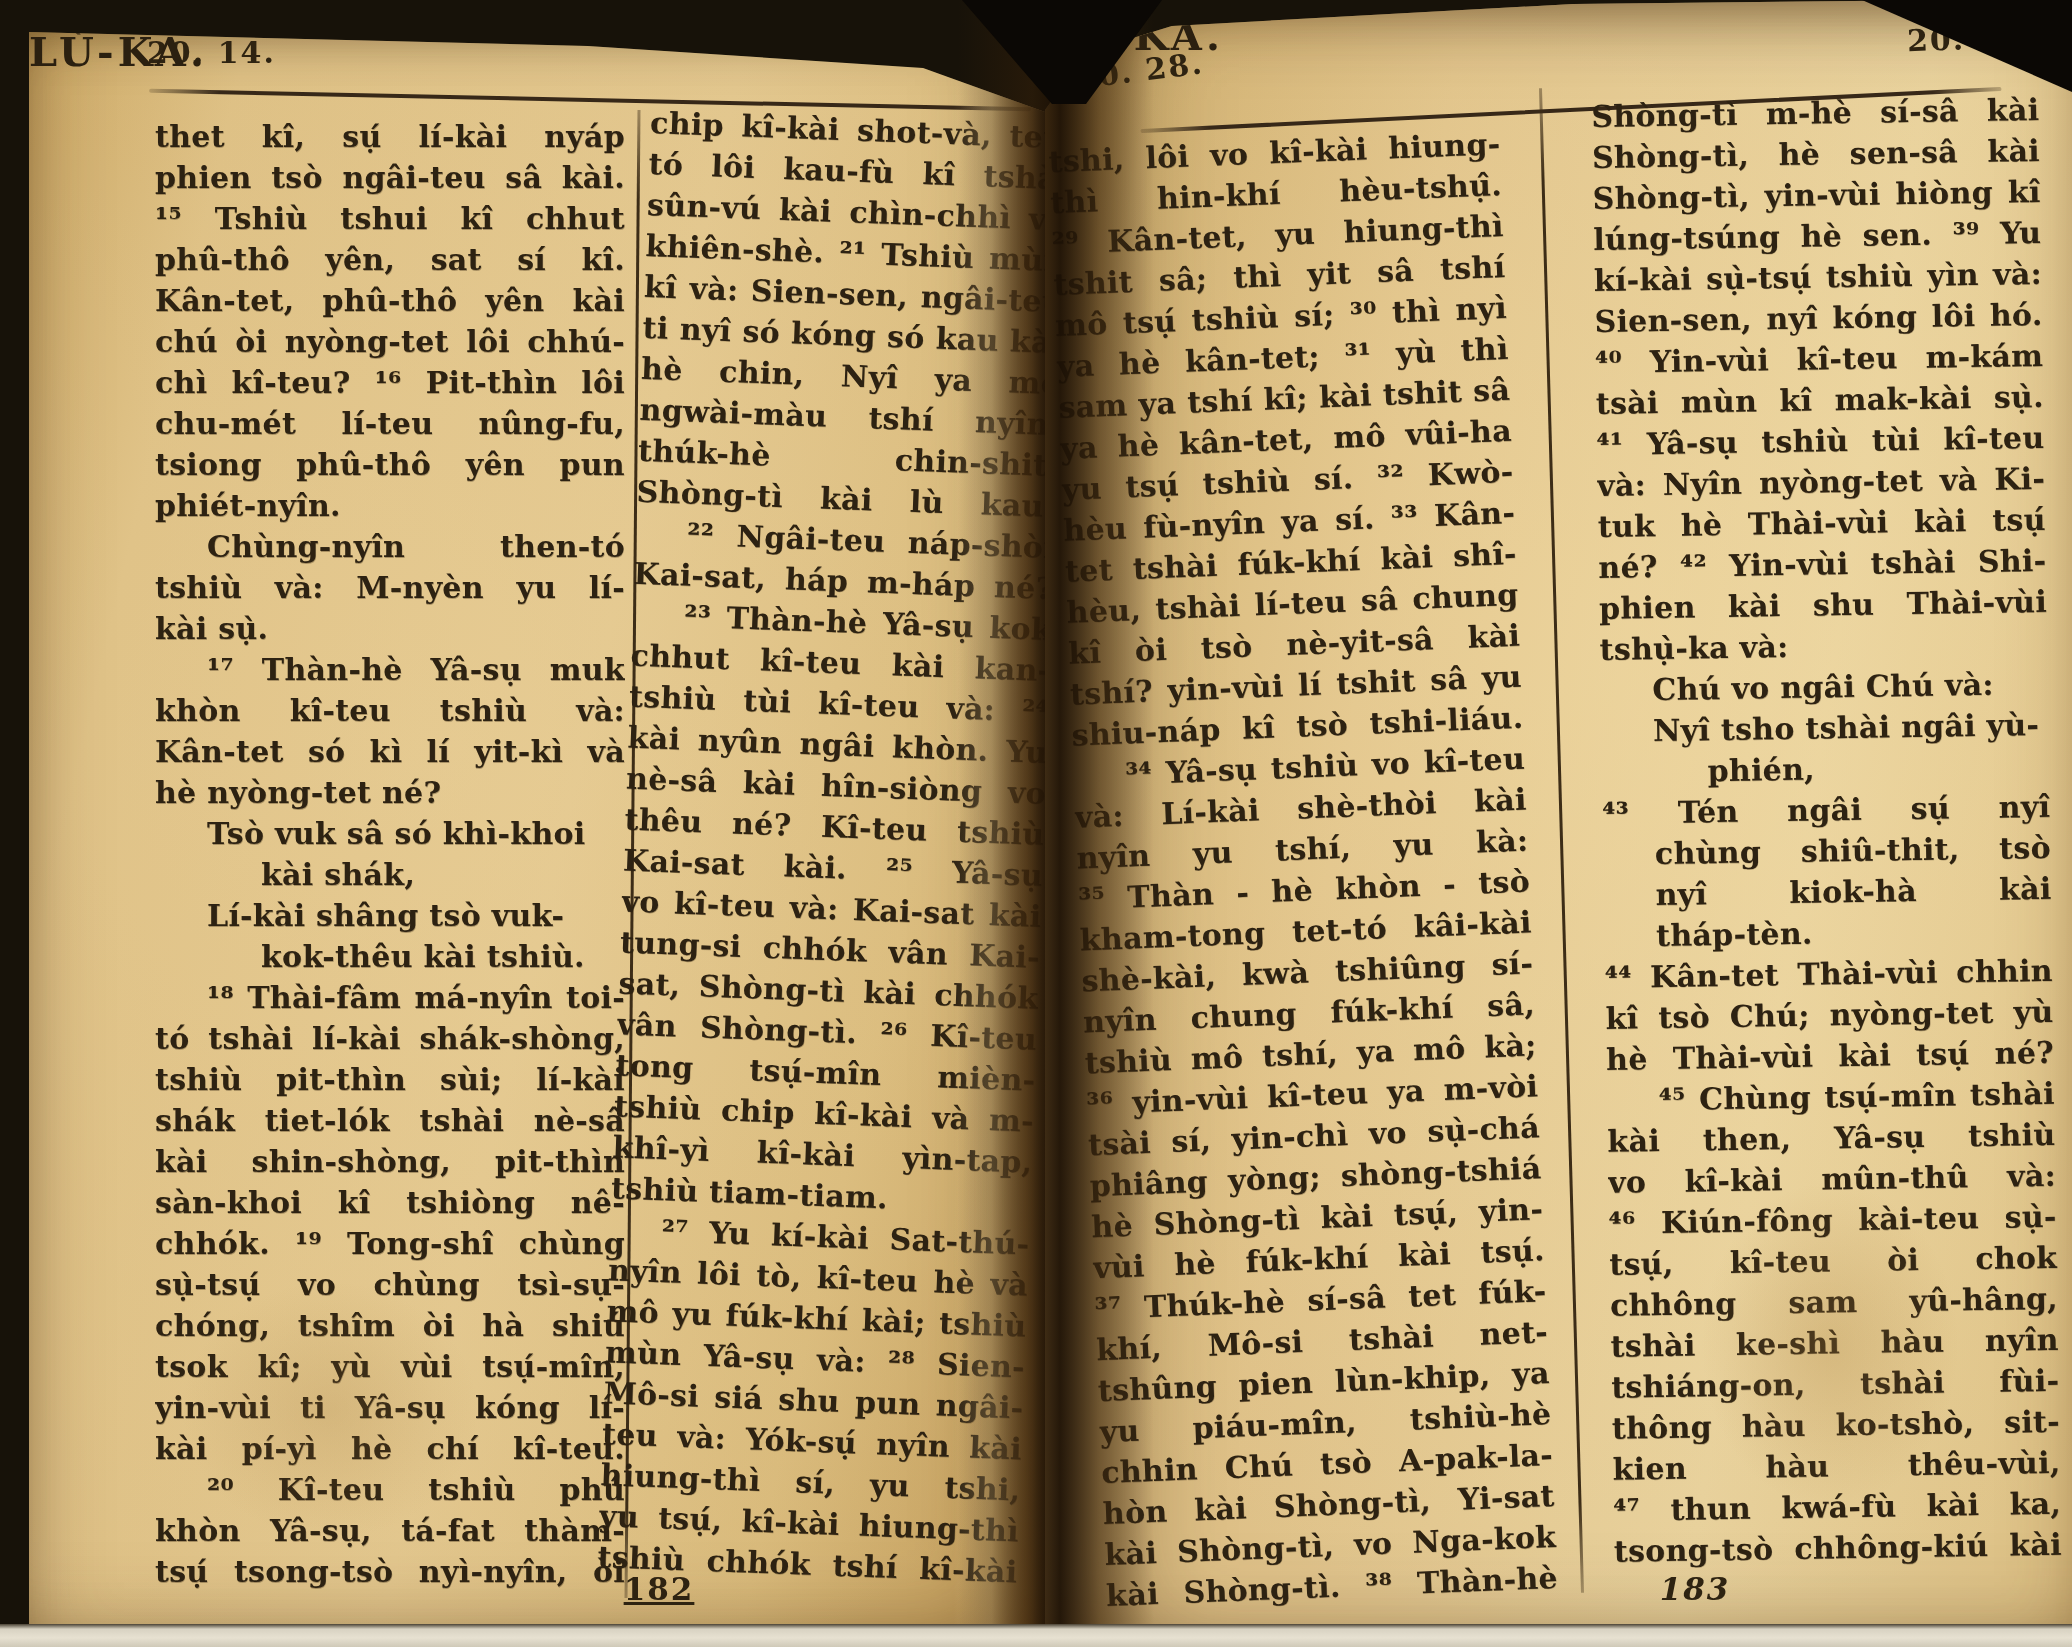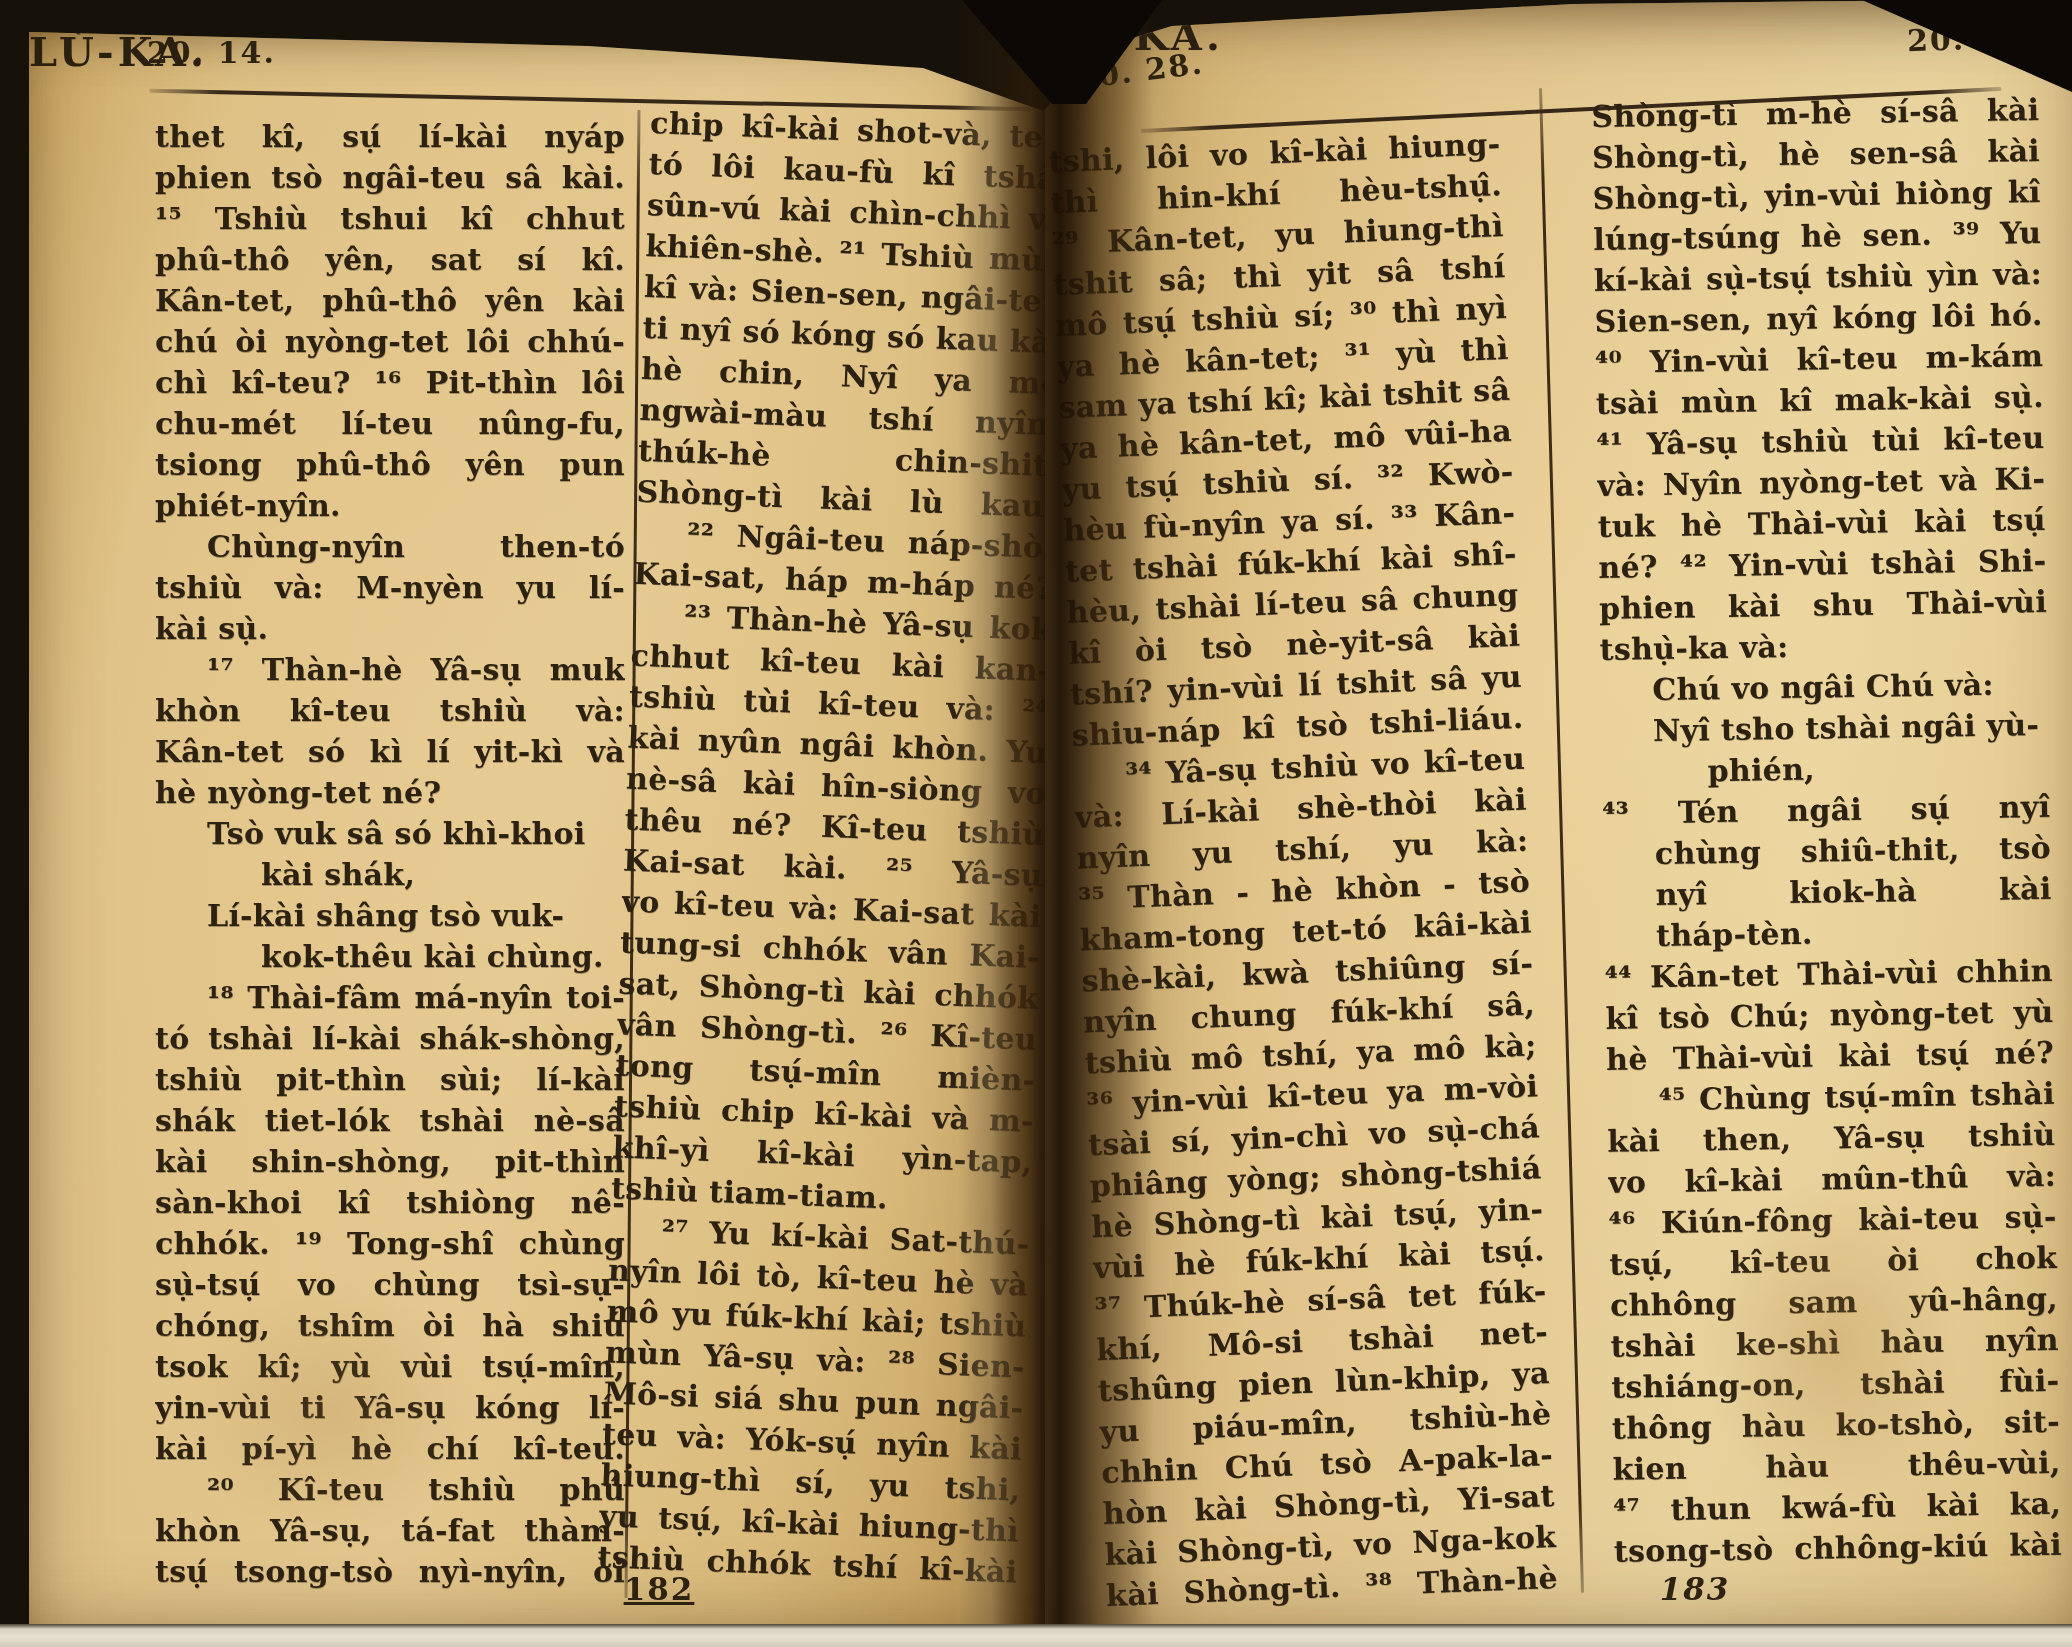"kok-thêu kài chùng." div.line { text: chùng -> tshiù }
